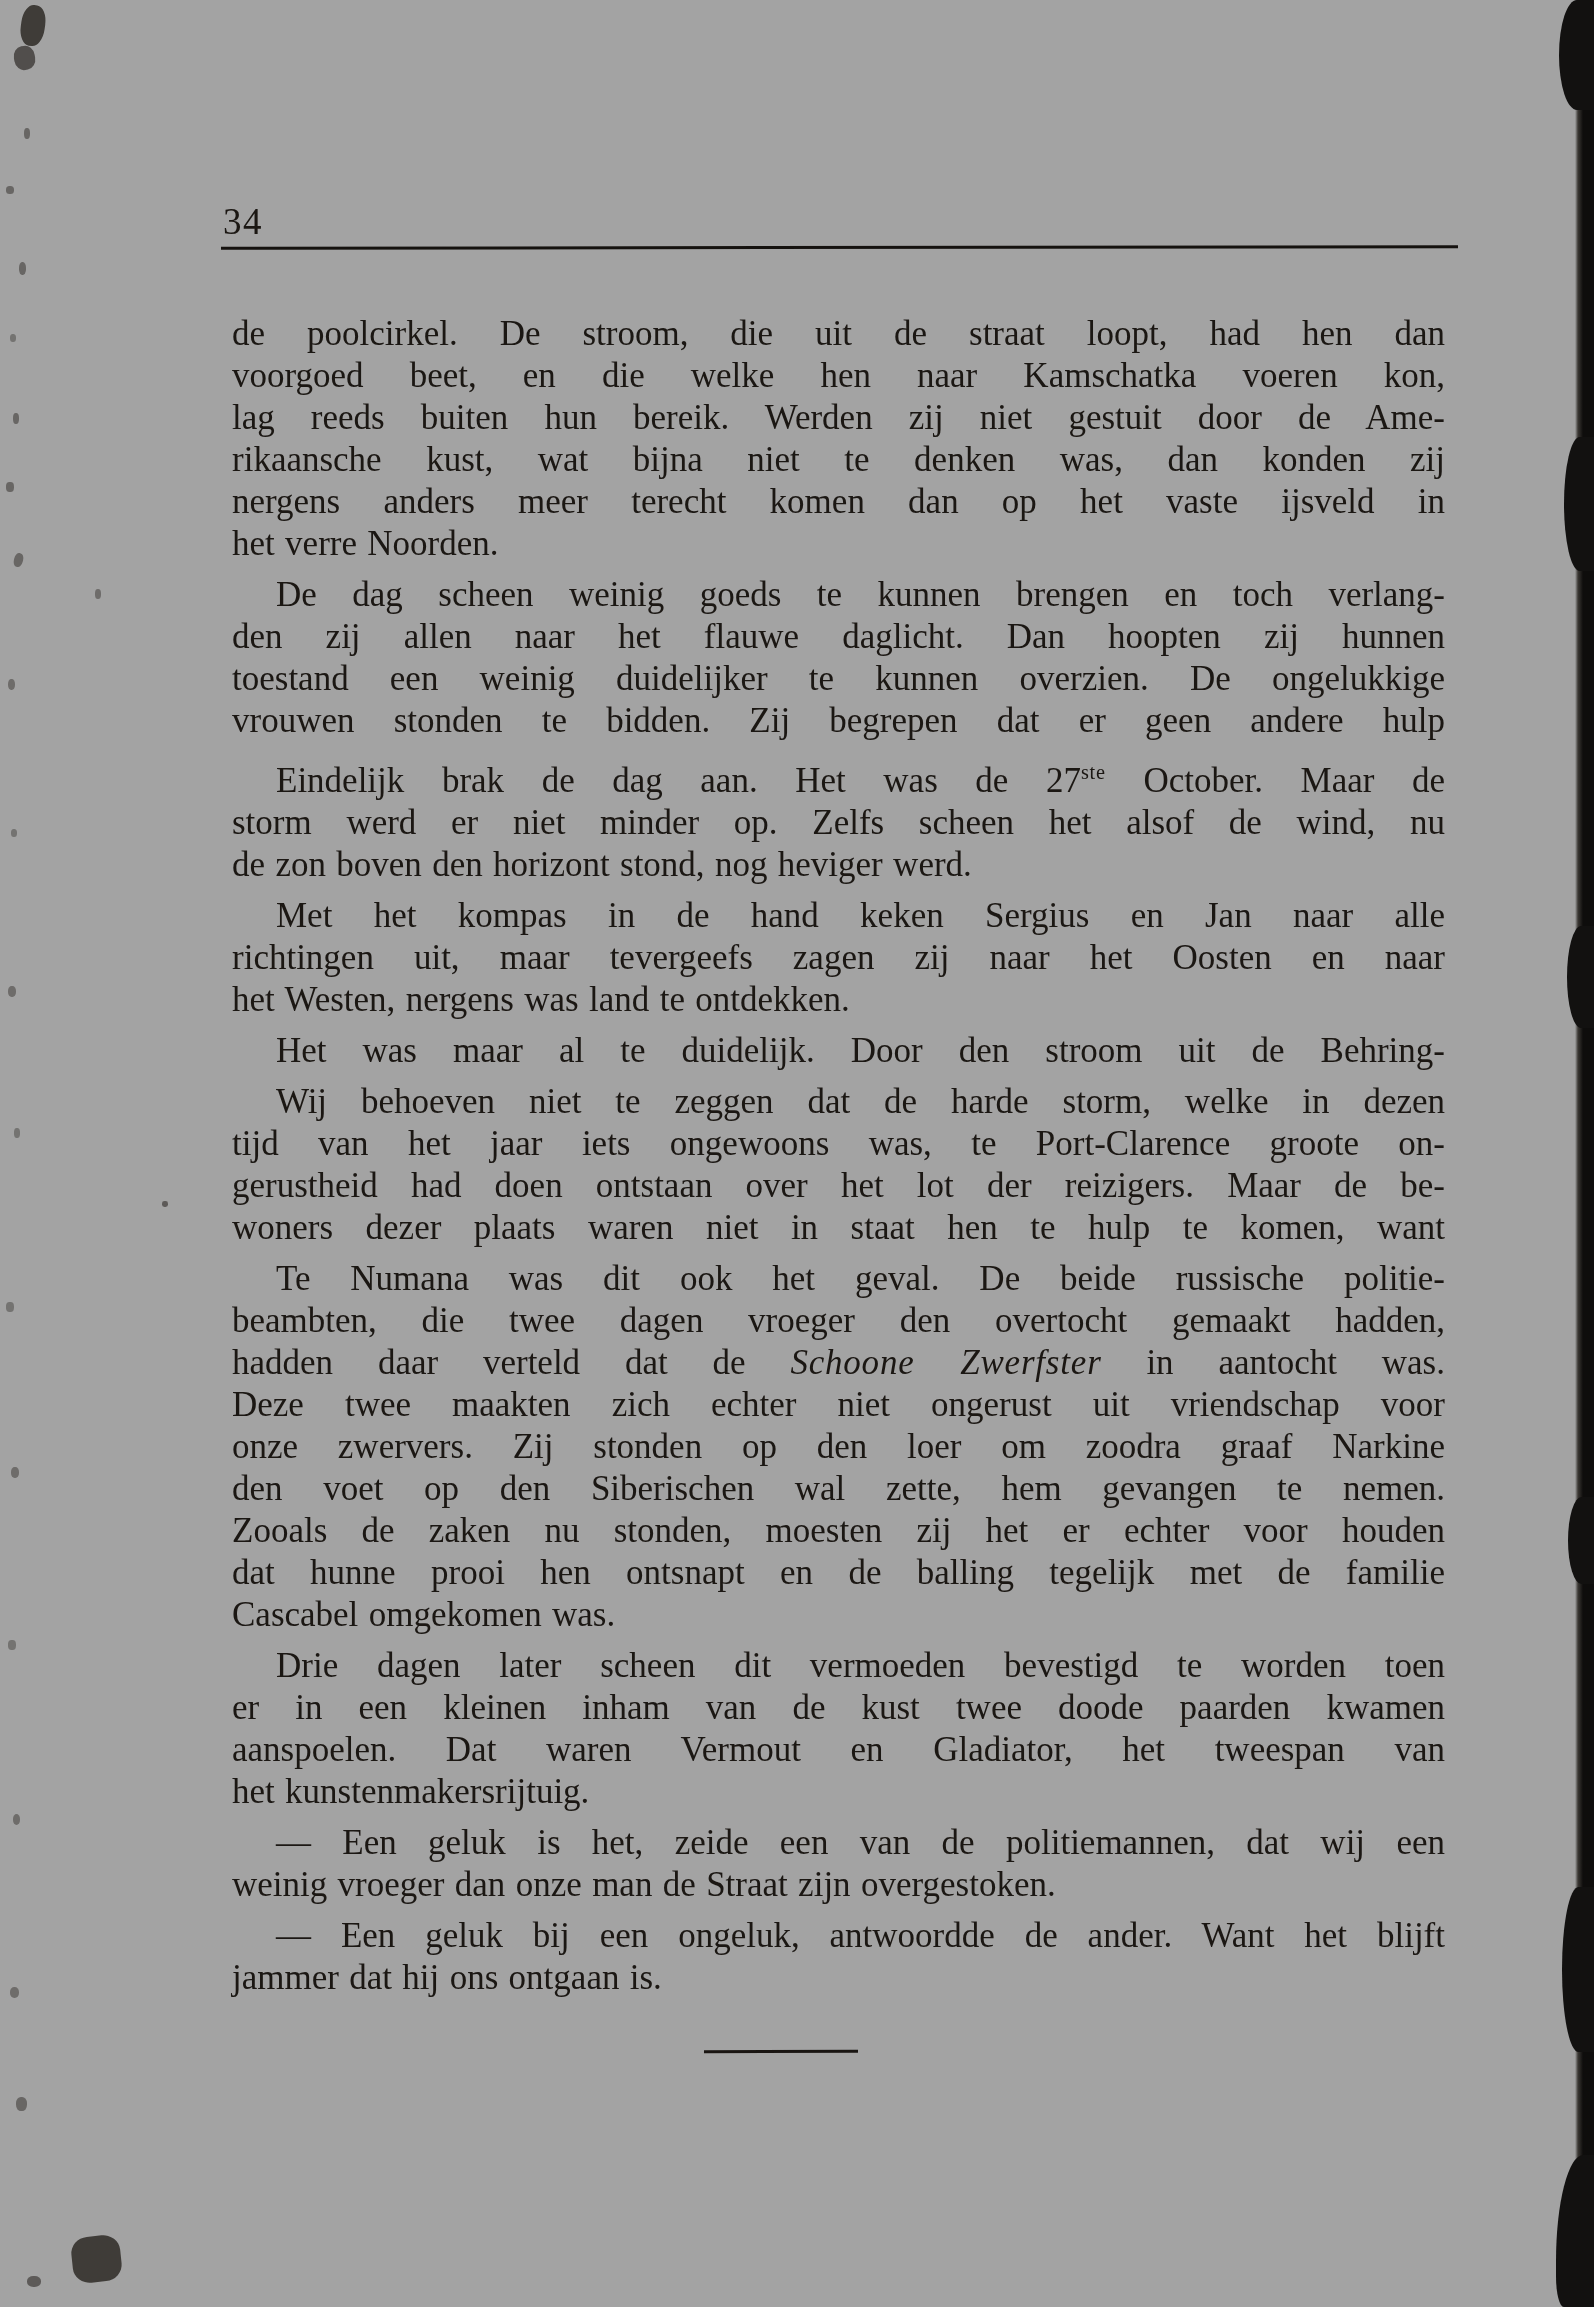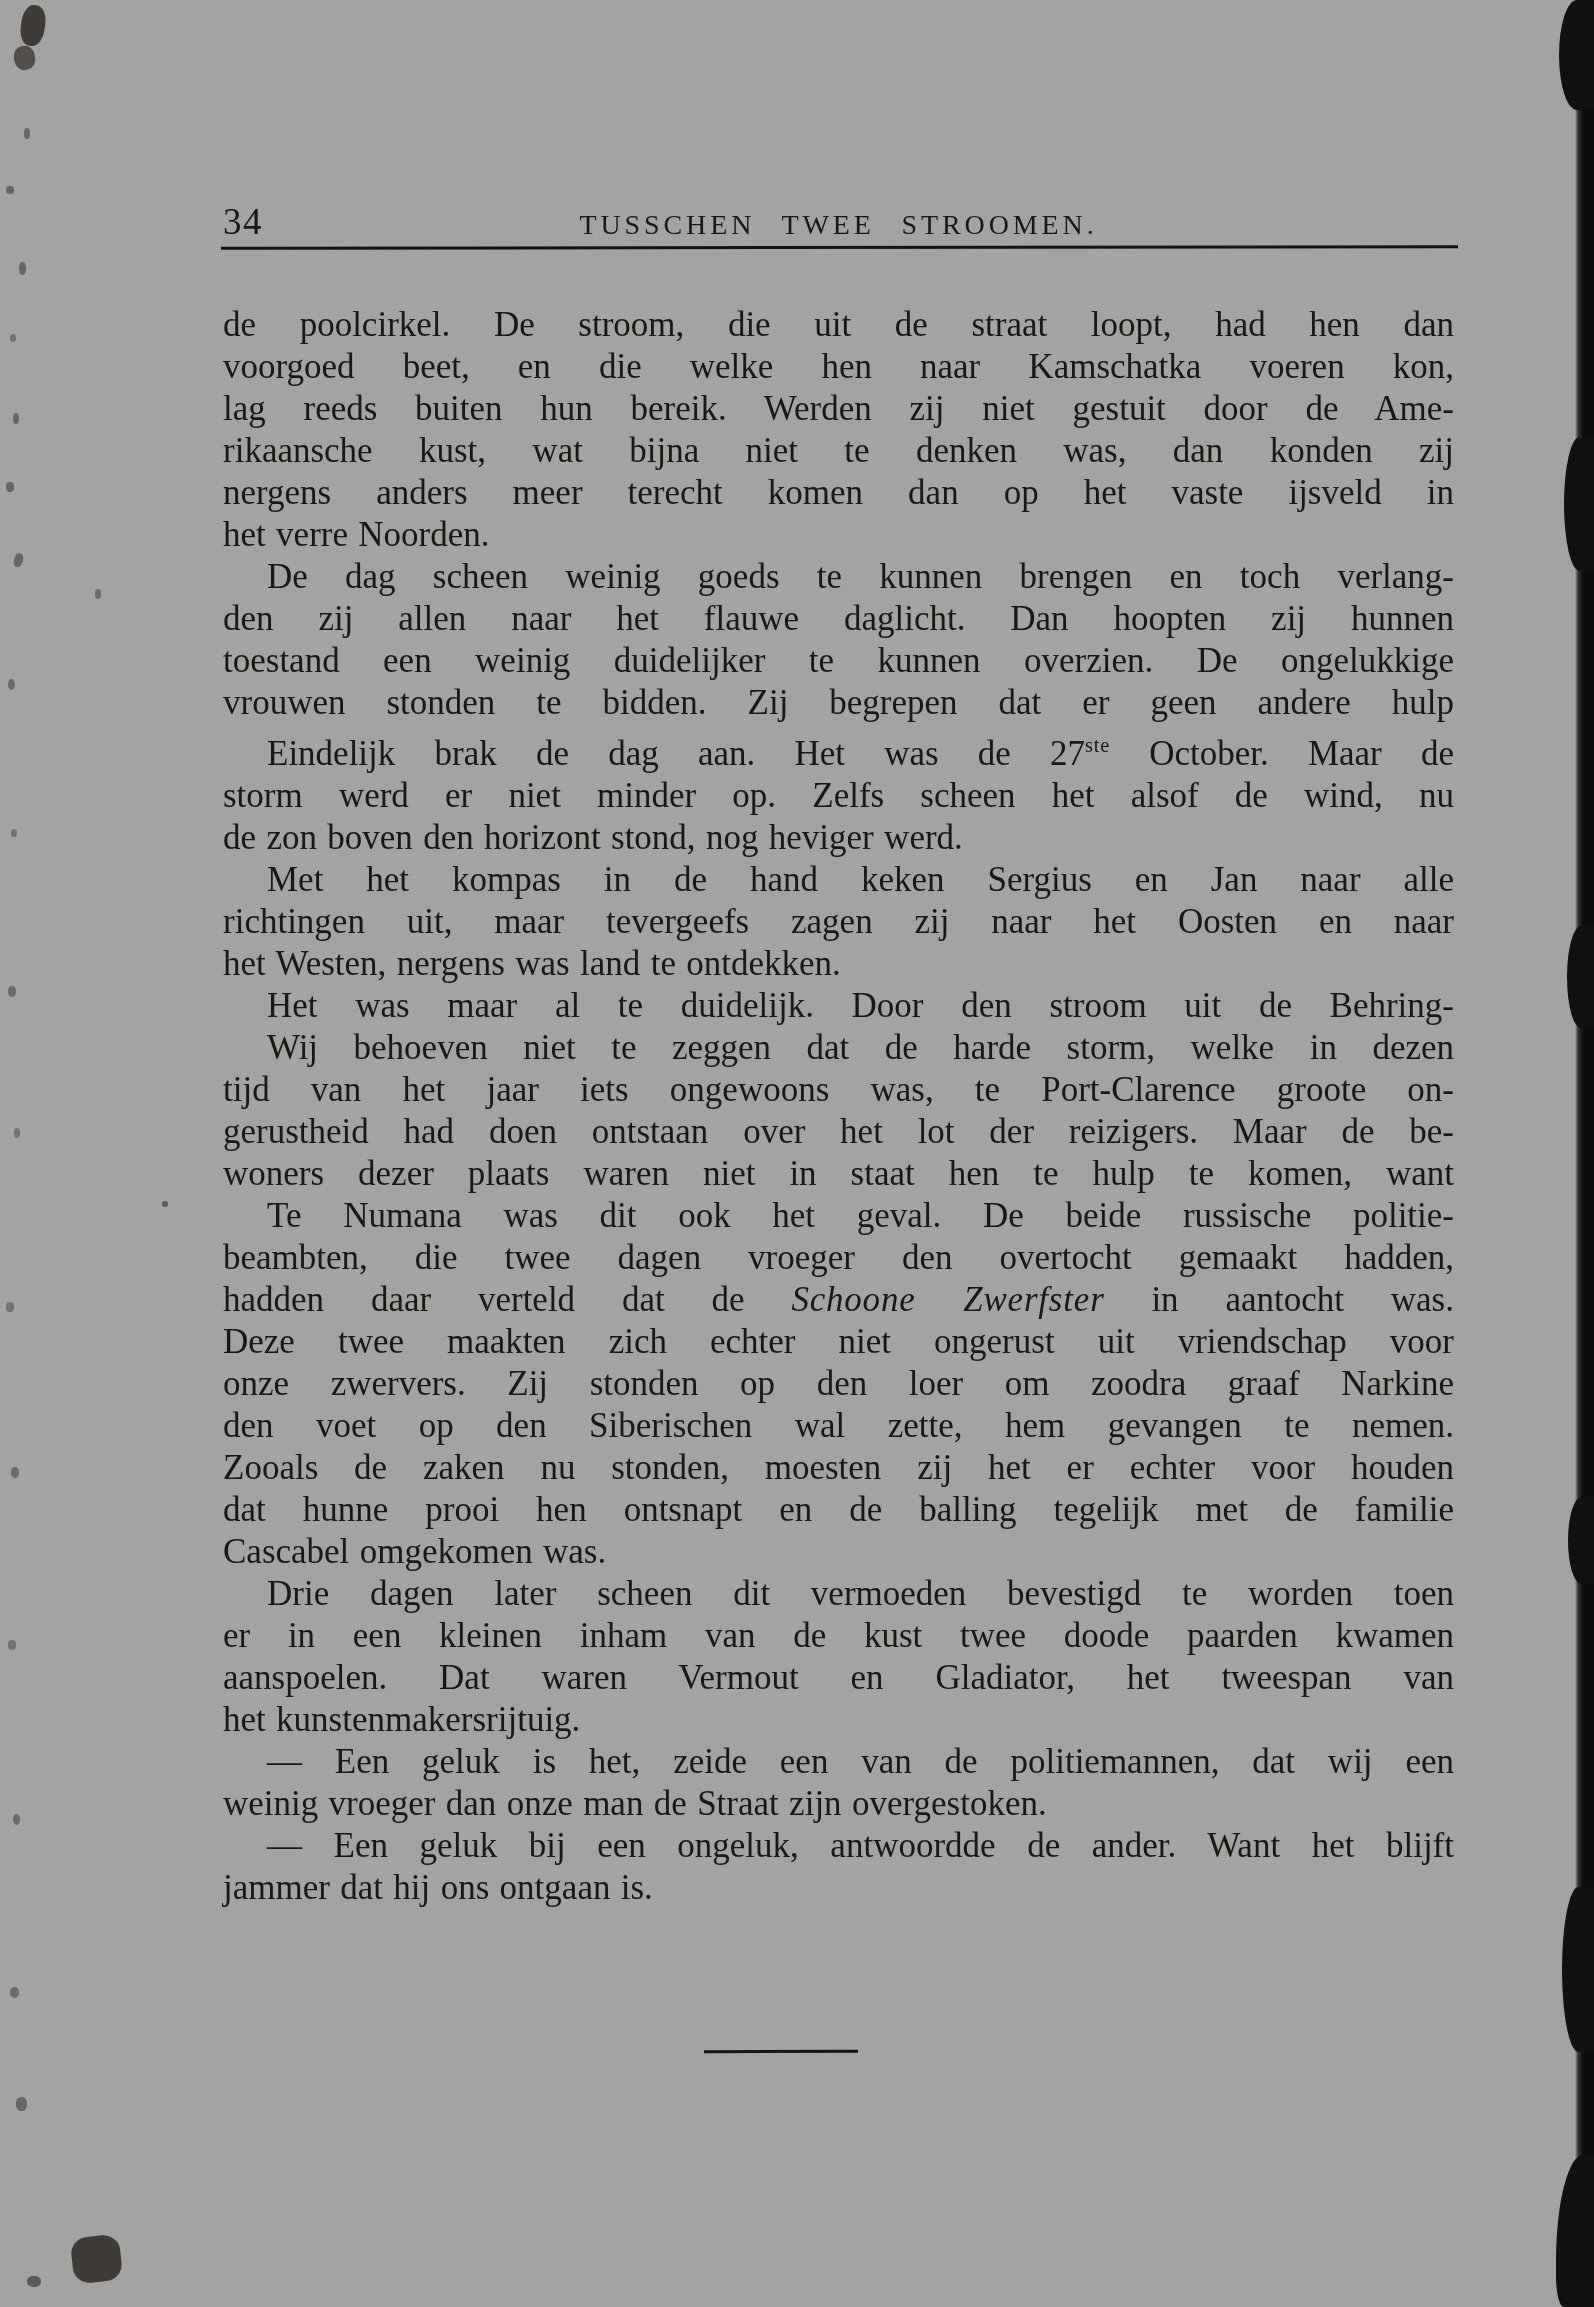"TUSSCHEN TWEE STROOMEN." div.running-title { html: <div>TUSSCHEN TWEE STROOMEN.</div> -> none }
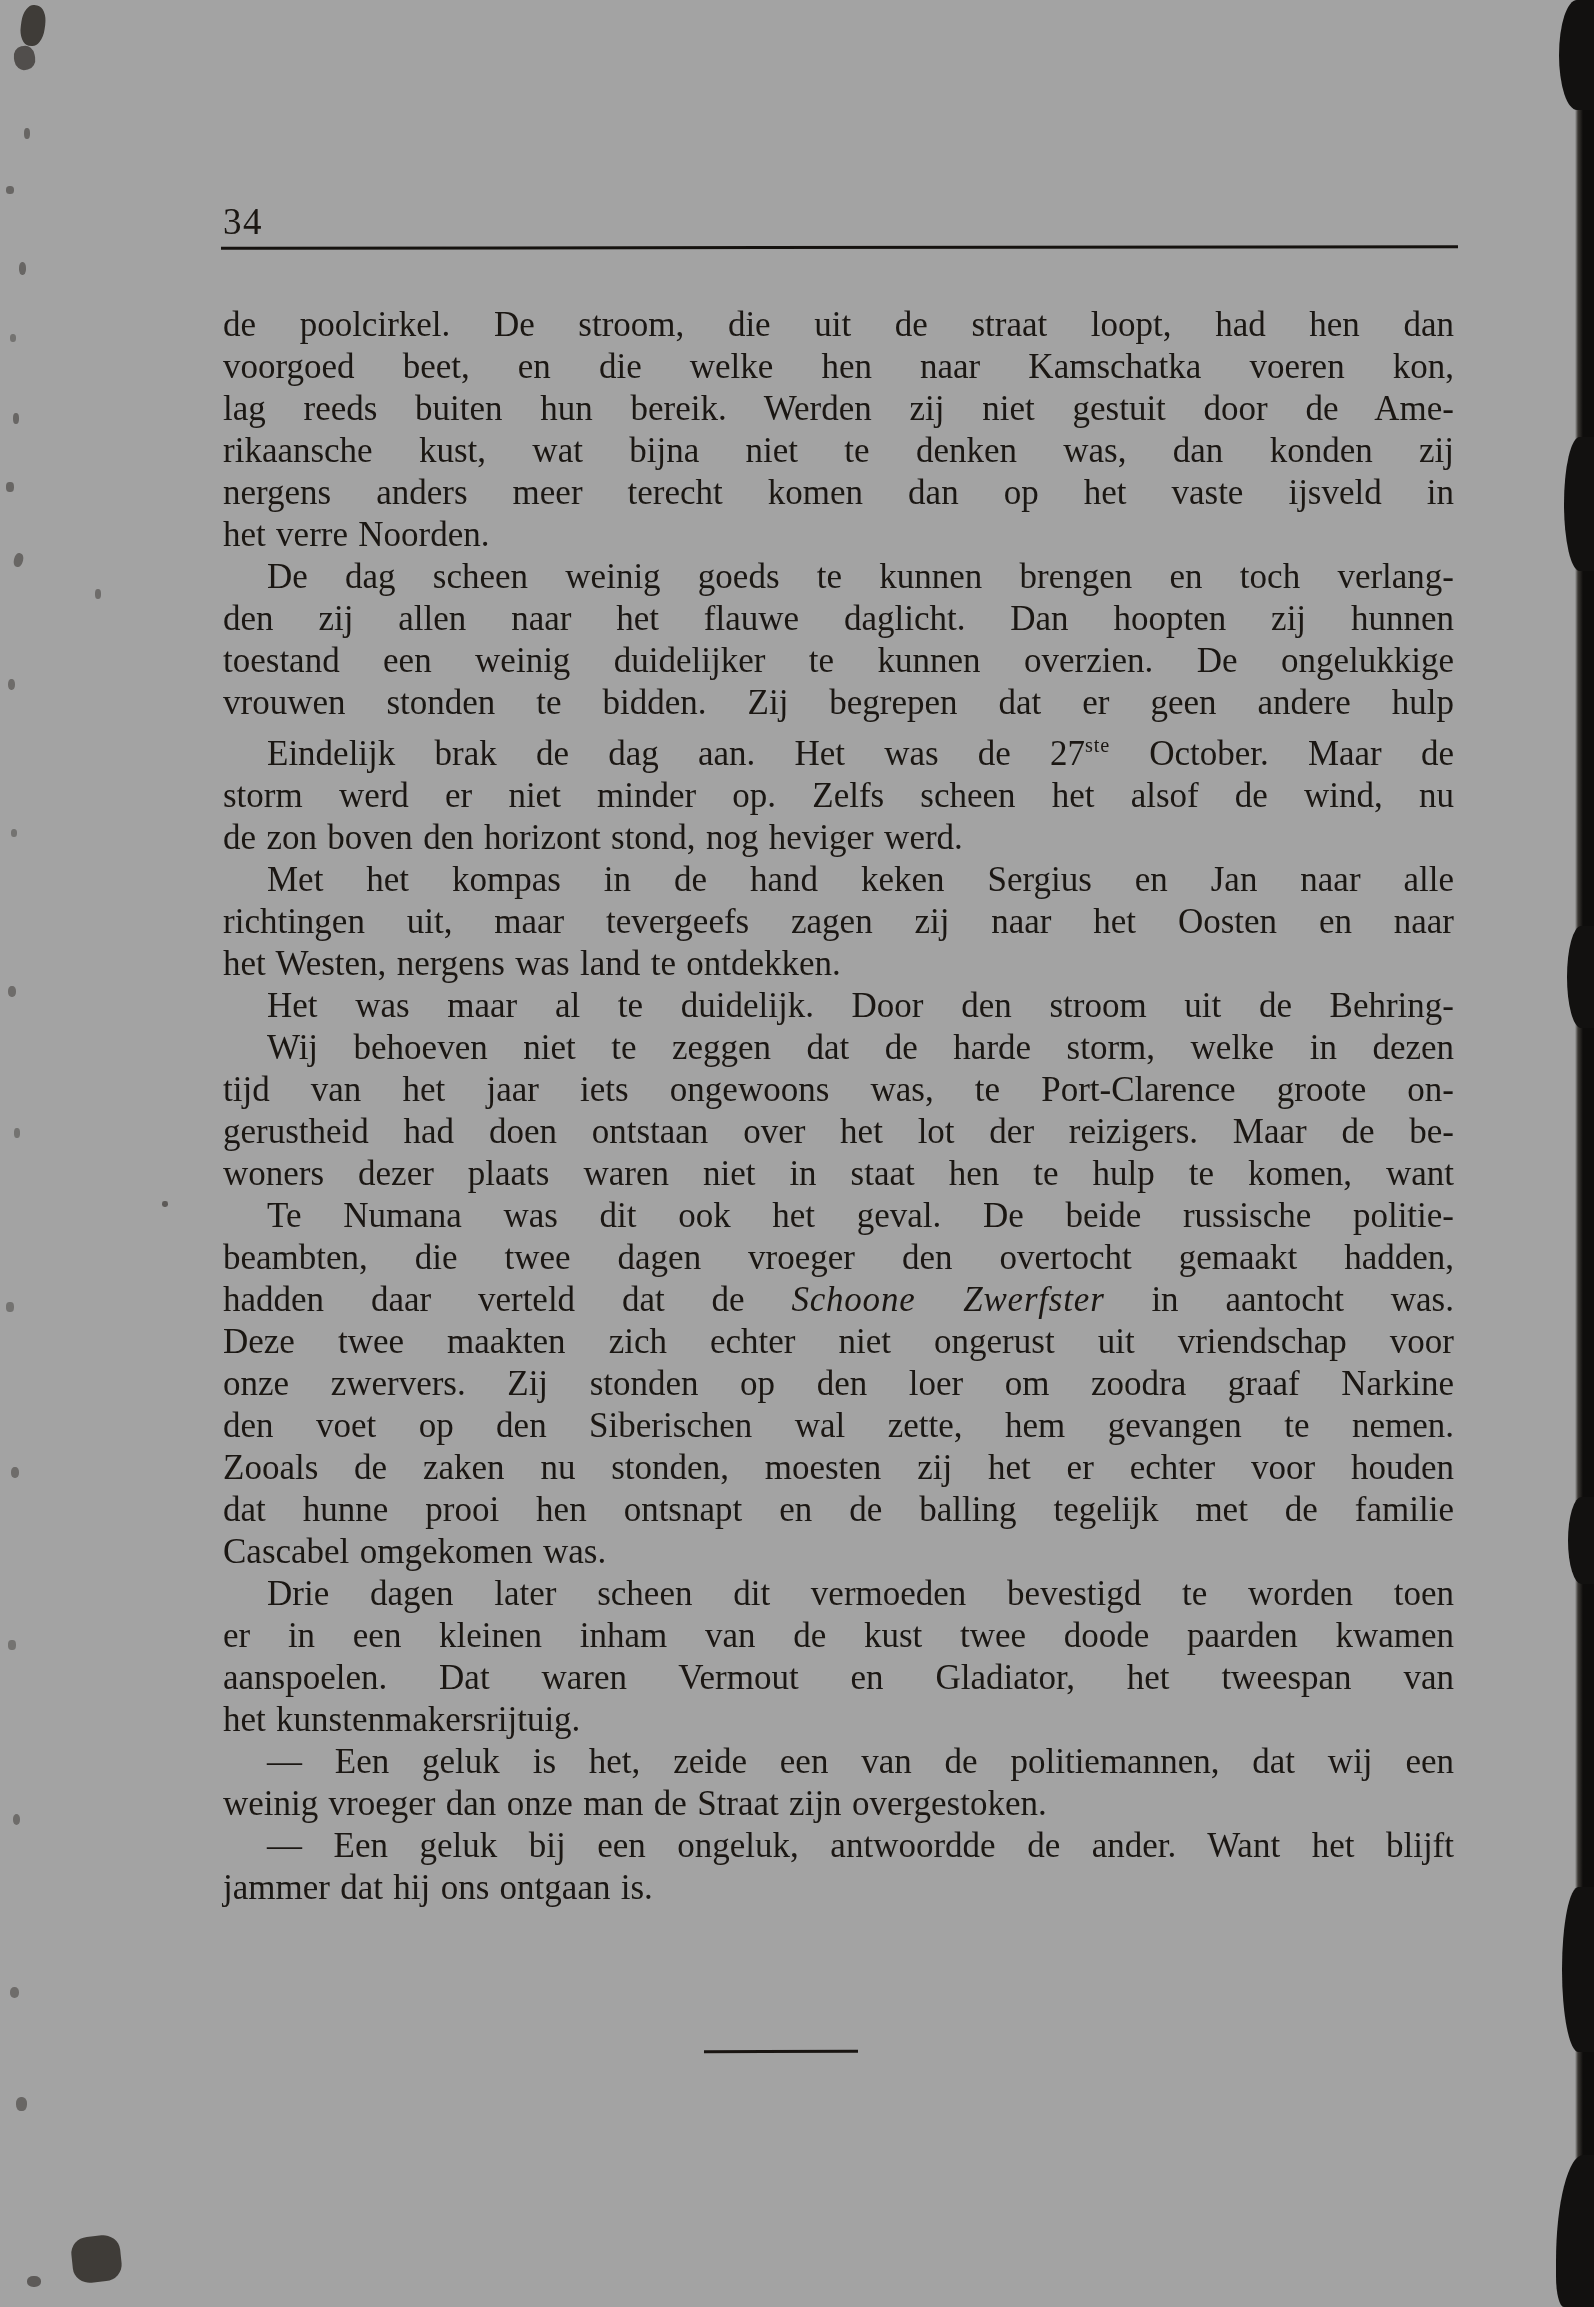"de poolcirkel. De stroom, die" .paragraph { margin: 0 -> 9px }
